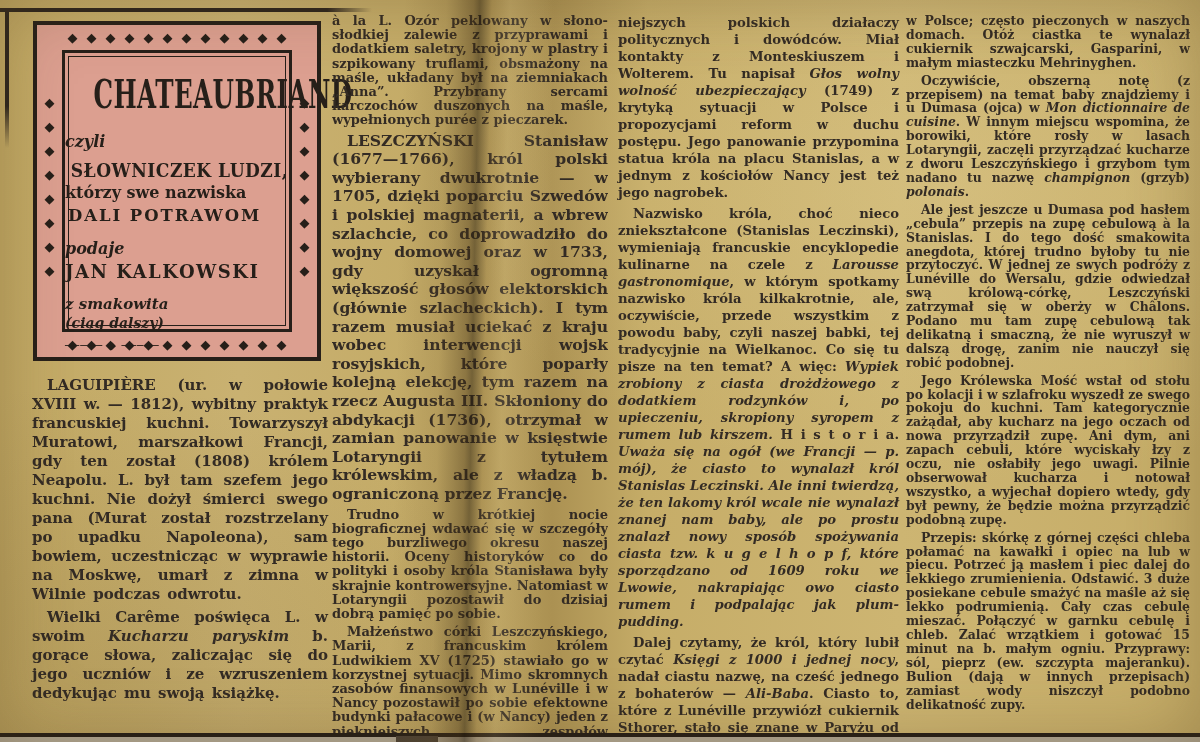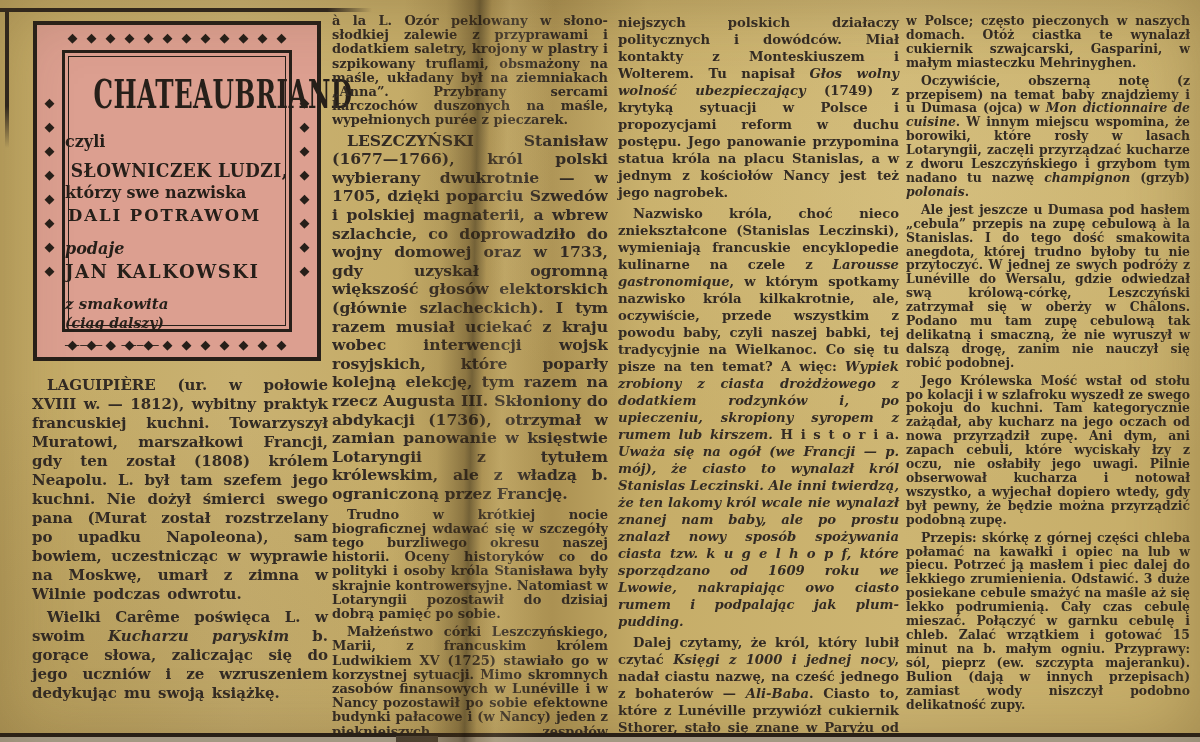"czyli" .box-czyli { font-style: none -> italic }
